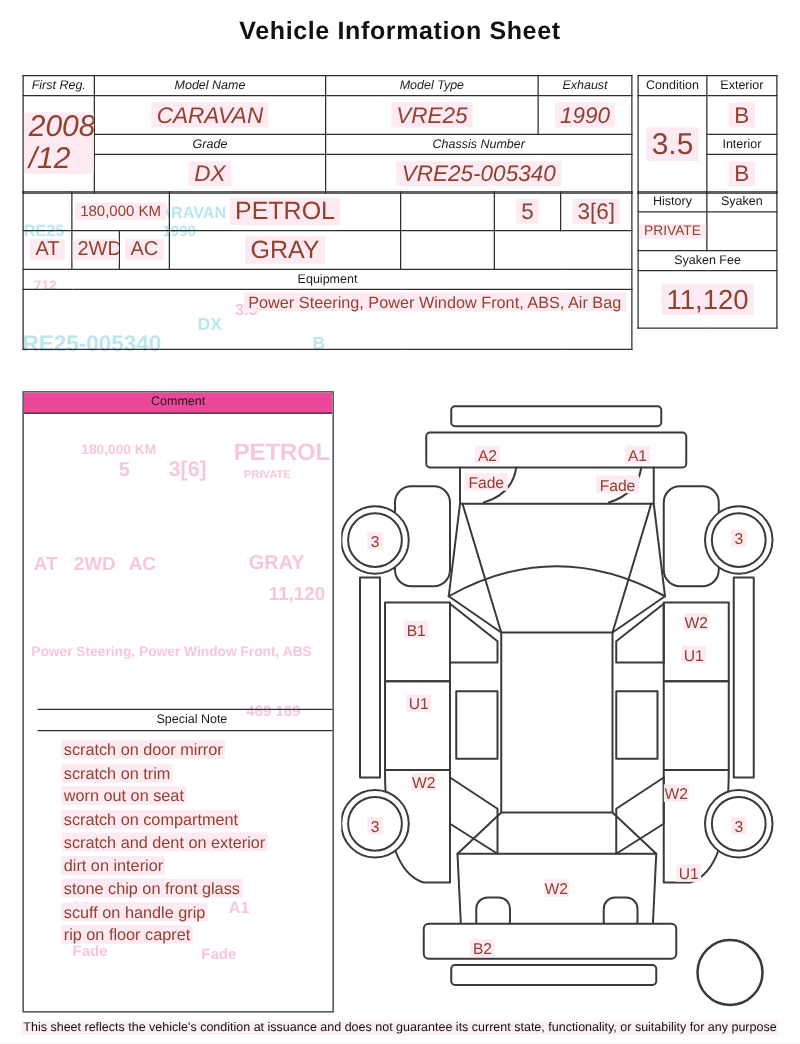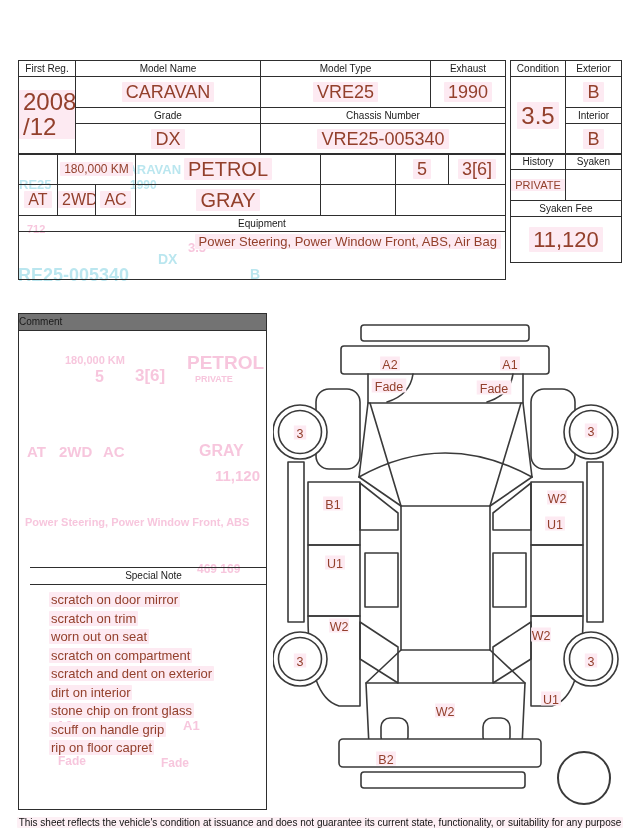"Vehicle Information Sheet" div.title { html: none -> <div>Vehicle Information Sheet</div> }
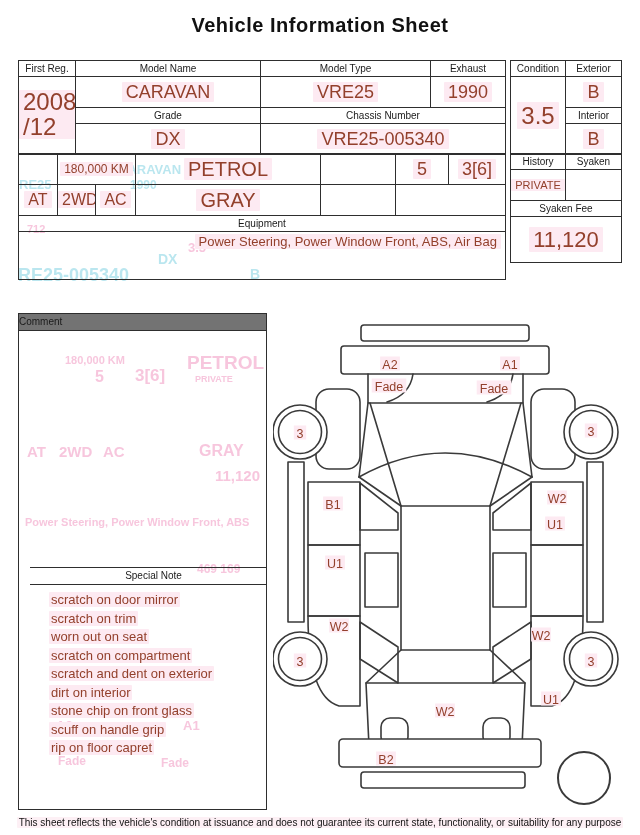"First Reg." table { font-style: none -> italic }
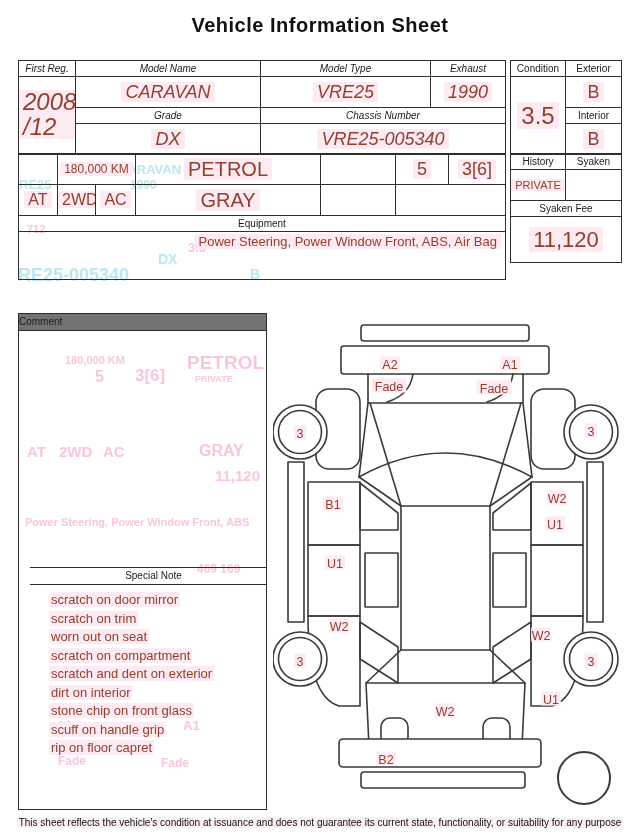"Comment" .box-hd { background: #737373 -> #ec4899; text-align: none -> center }
